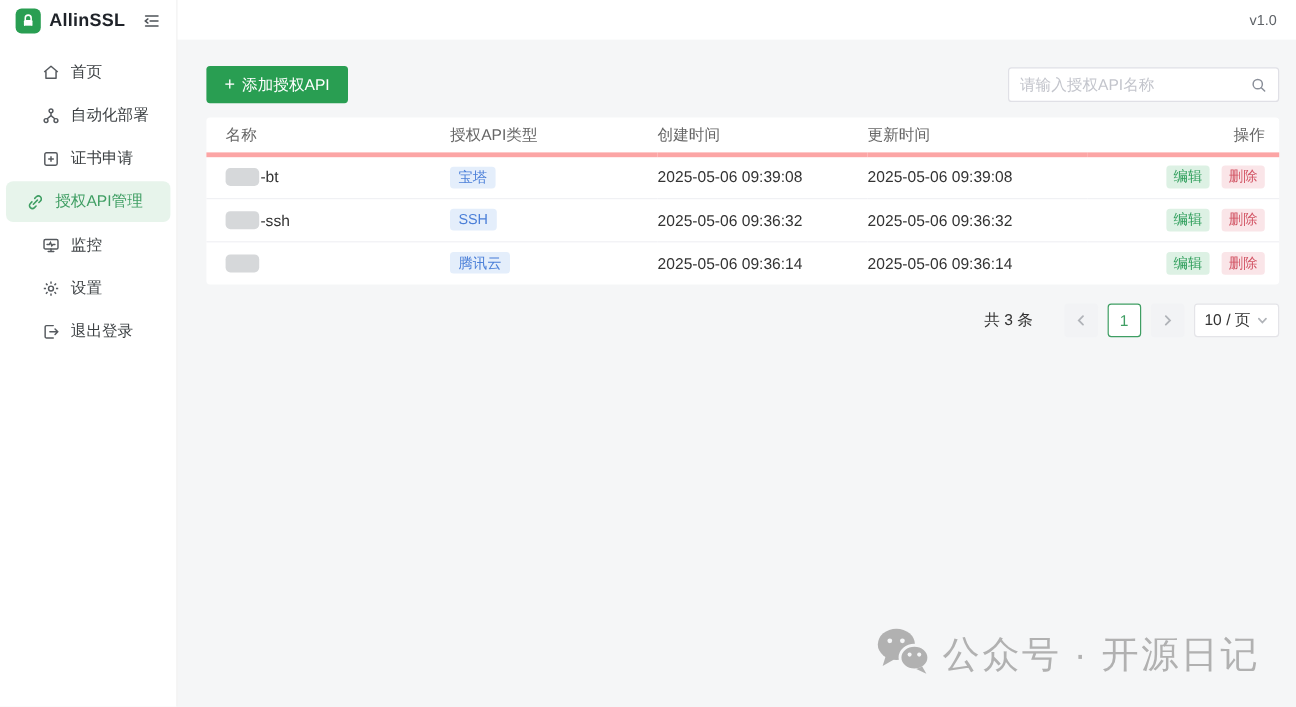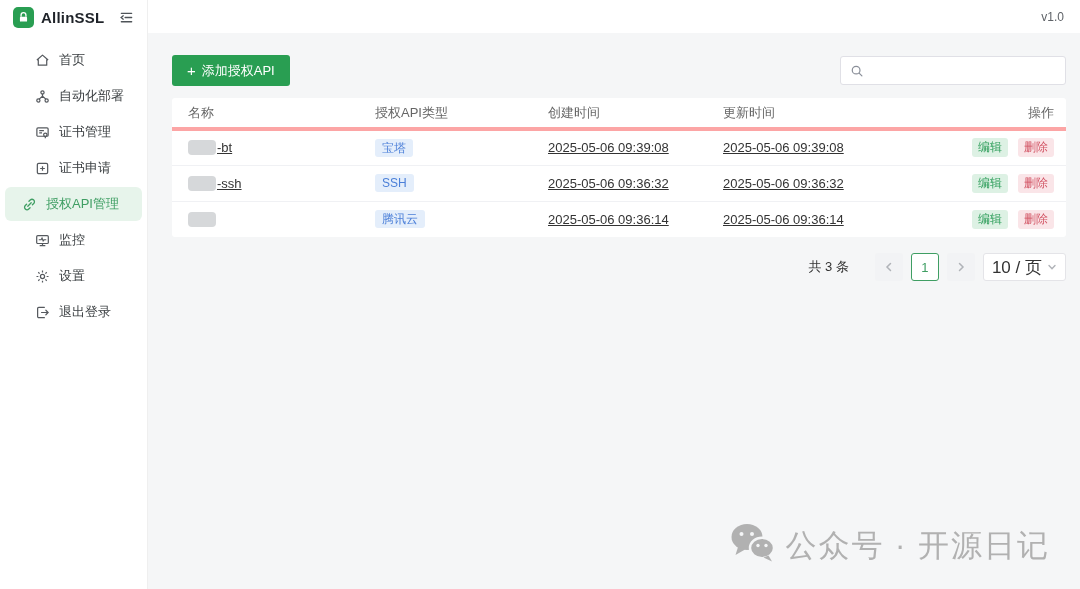"请输入授权API名称" input { html: none -> <input> }
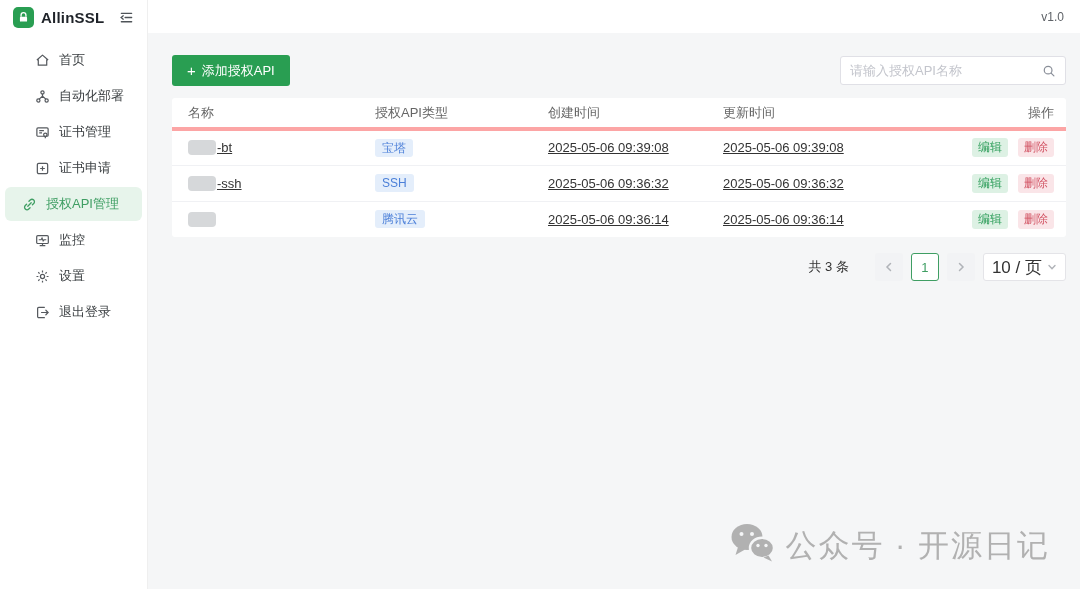"证书管理" div.nav-item { html: <div> <span> <svg> <rect></rect> <path></path> <circle></circle> <path></path> </svg> </span> <span>证书管理</span> </div> -> none }
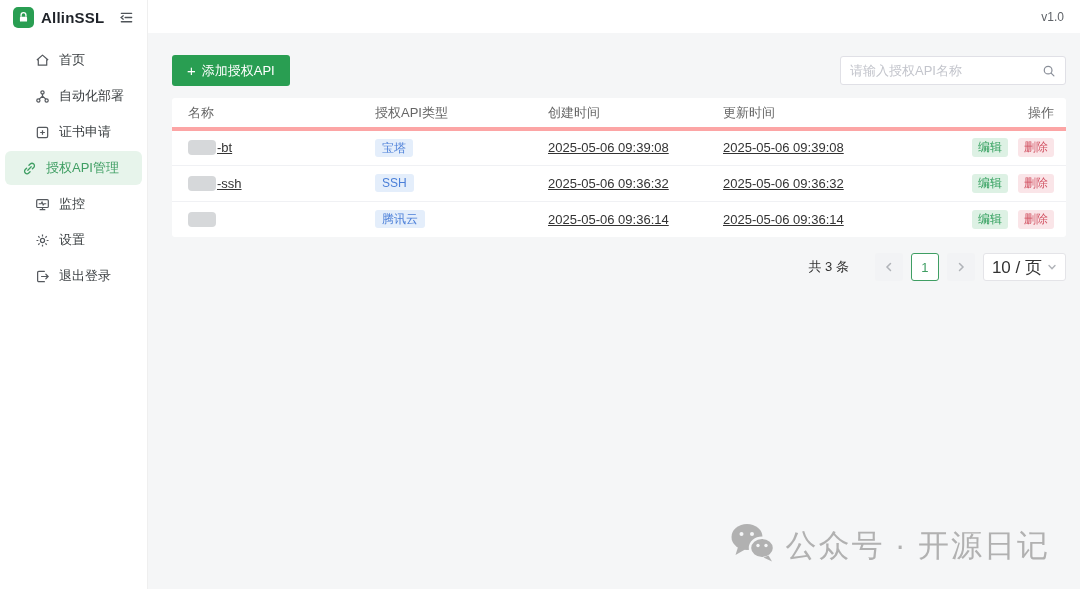"-bt" td { text-decoration: underline -> none }
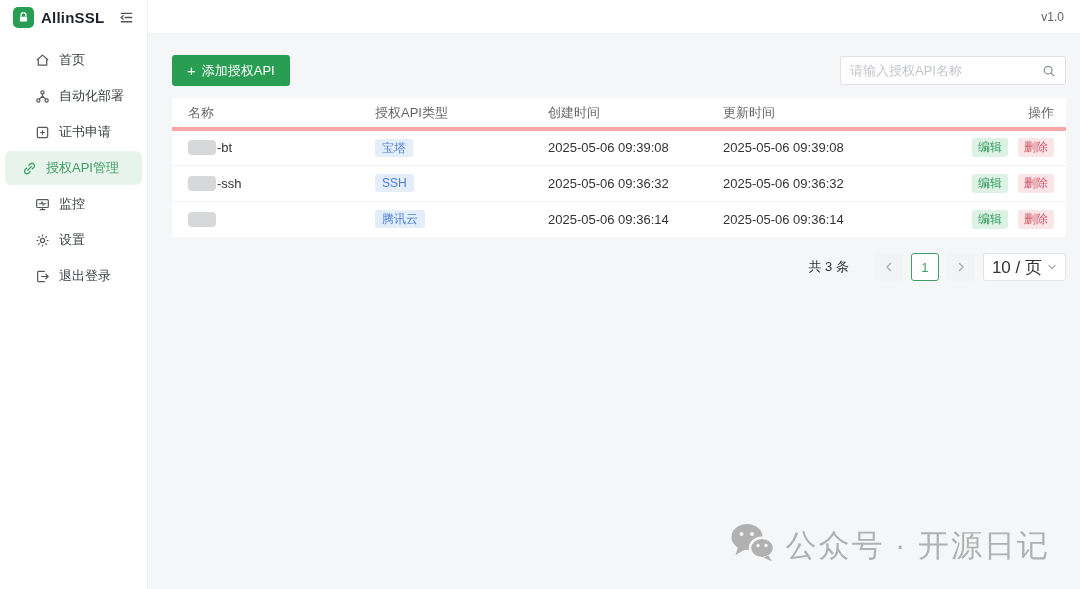"10 / 页" .pg-size { font-size: 17px -> 13px }
